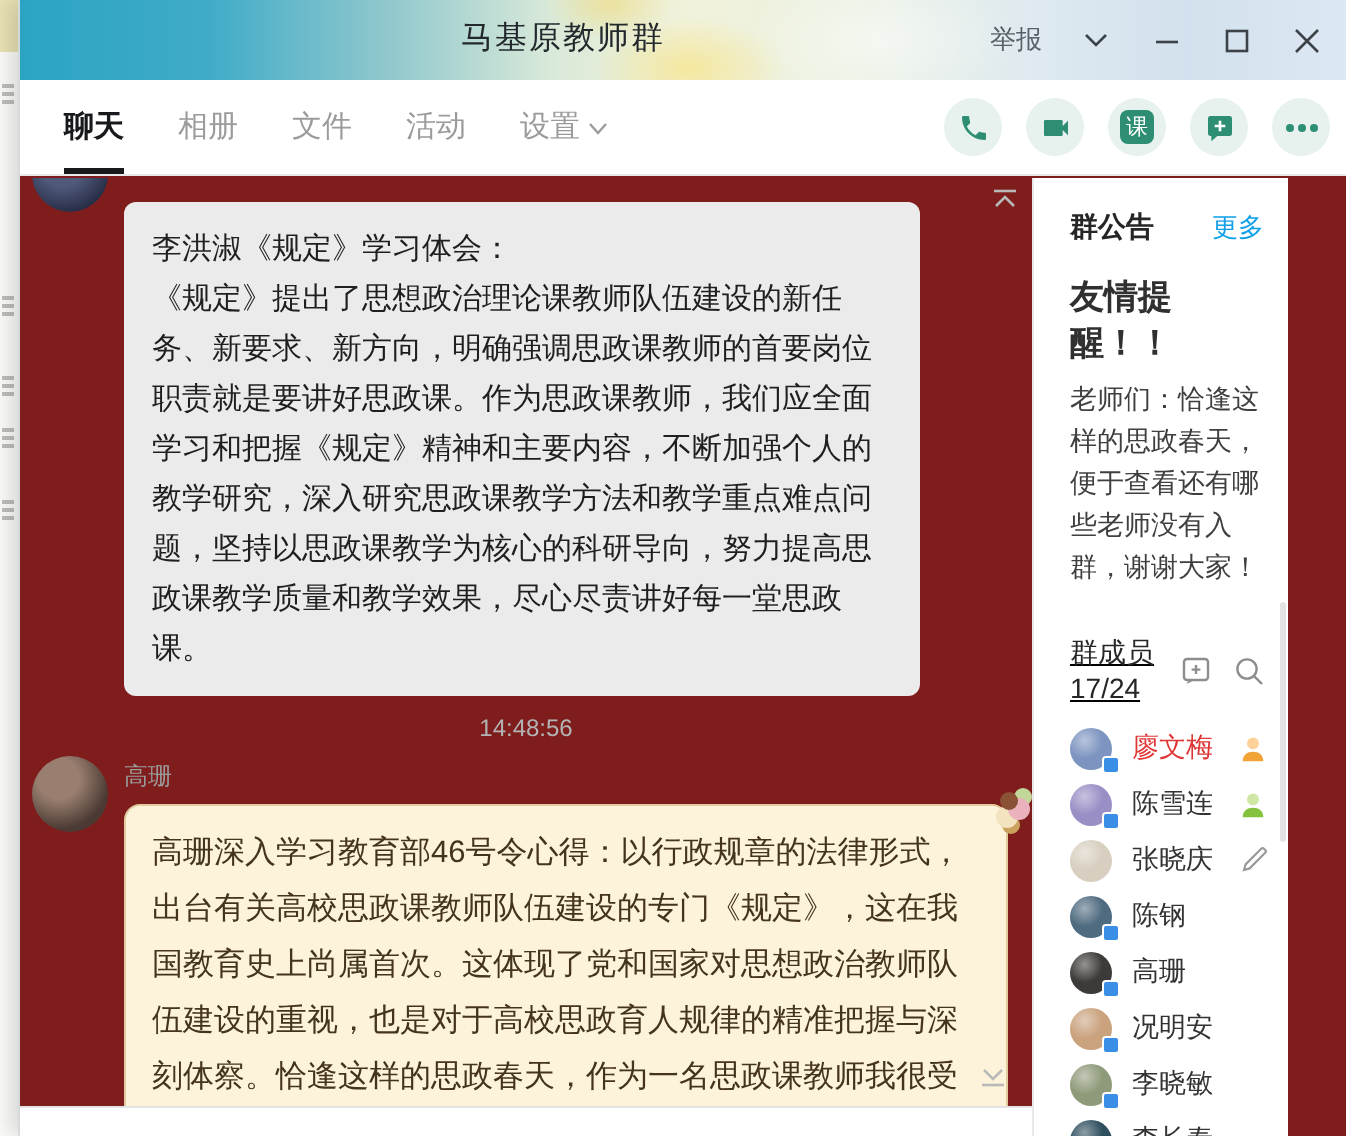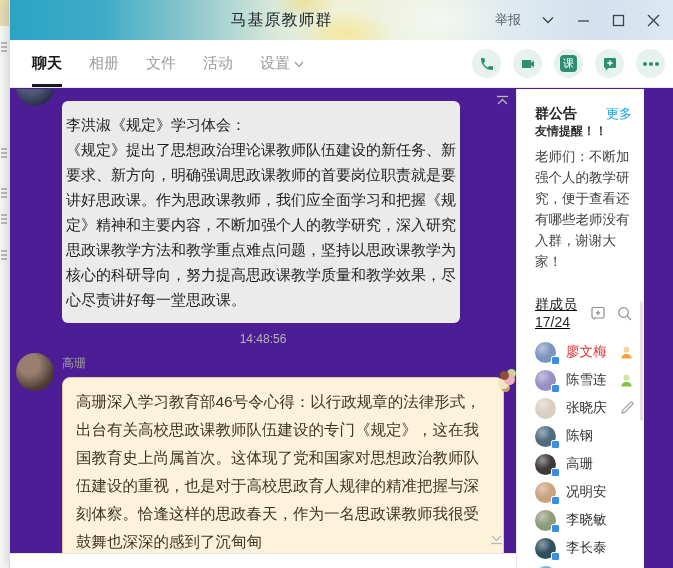"马基原教师群" .window { background: #4c1d95 -> #7f1d1d }
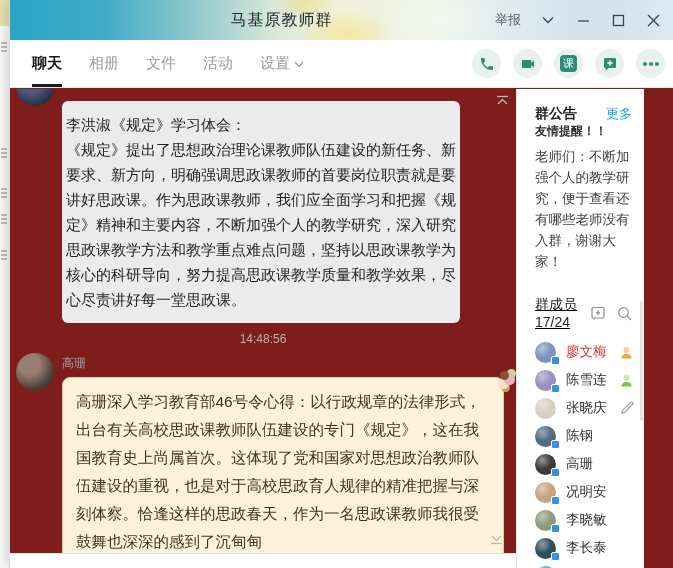"李洪淑《规定》学习体会：" .bubble-gray { padding: 11px 4px -> 11px 14px }
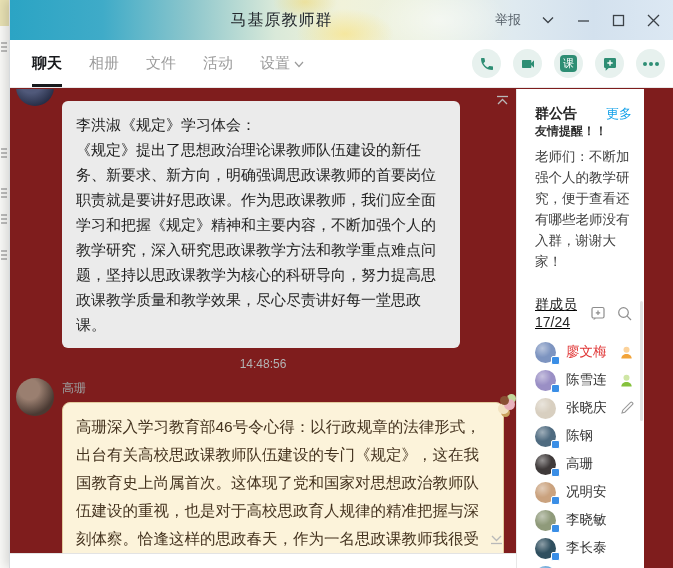"友情提醒！！" .ann-notice-title { font-size: 12px -> 17px; margin-top: none -> 14px }
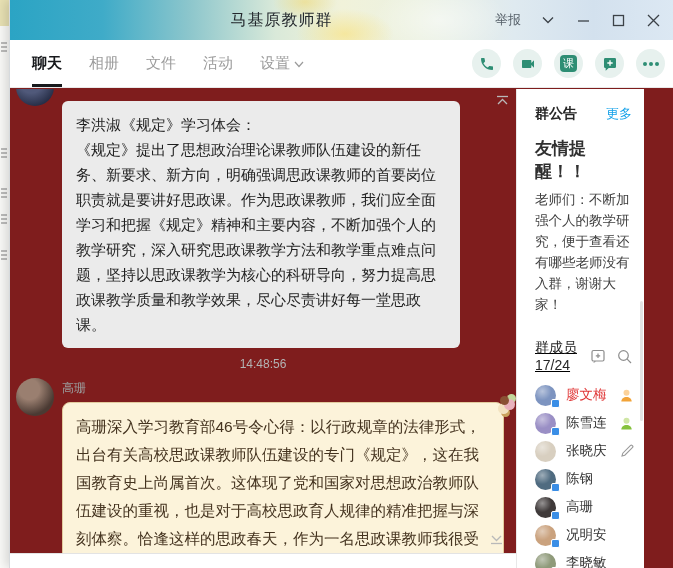"老师们：不断加强个人的教学研究，便于查看还有哪些老师没有入群，谢谢大家！" div.ann-body { text: 不断加强个人的教学研究 -> 恰逢这样的思政春天 }
